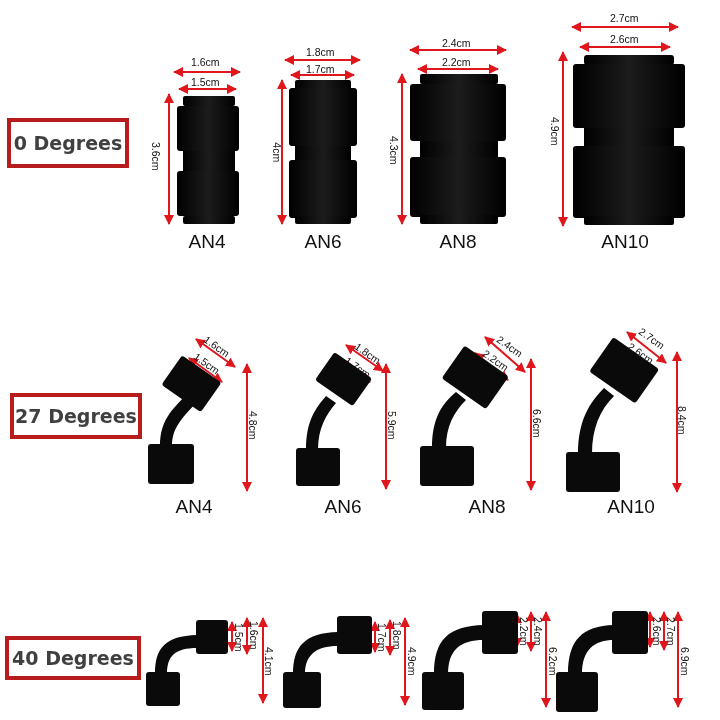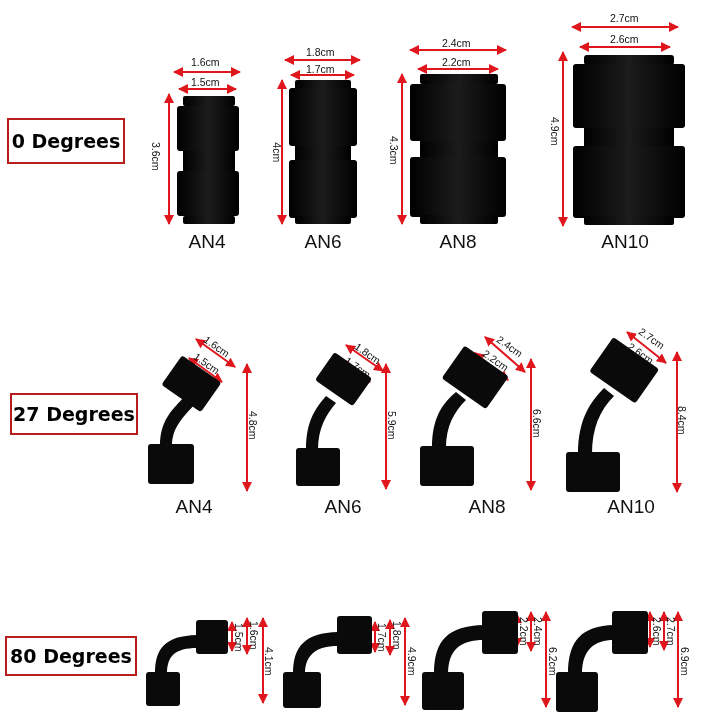"0 Degrees" .label-box { border: 2px solid #b91c1c -> 4px solid #b91c1c; color: #000000 -> #404040 }
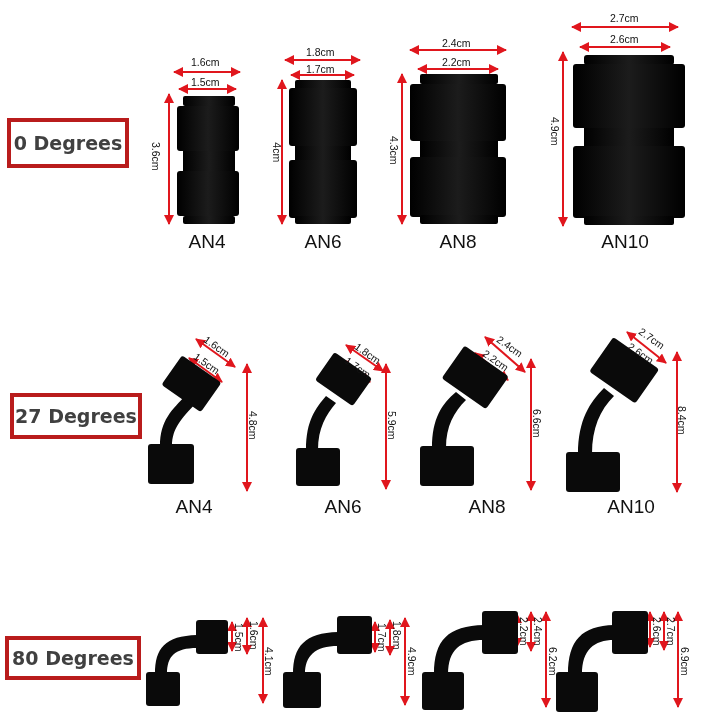"80 Degrees" div.label-box { text: 80 -> 40 }
